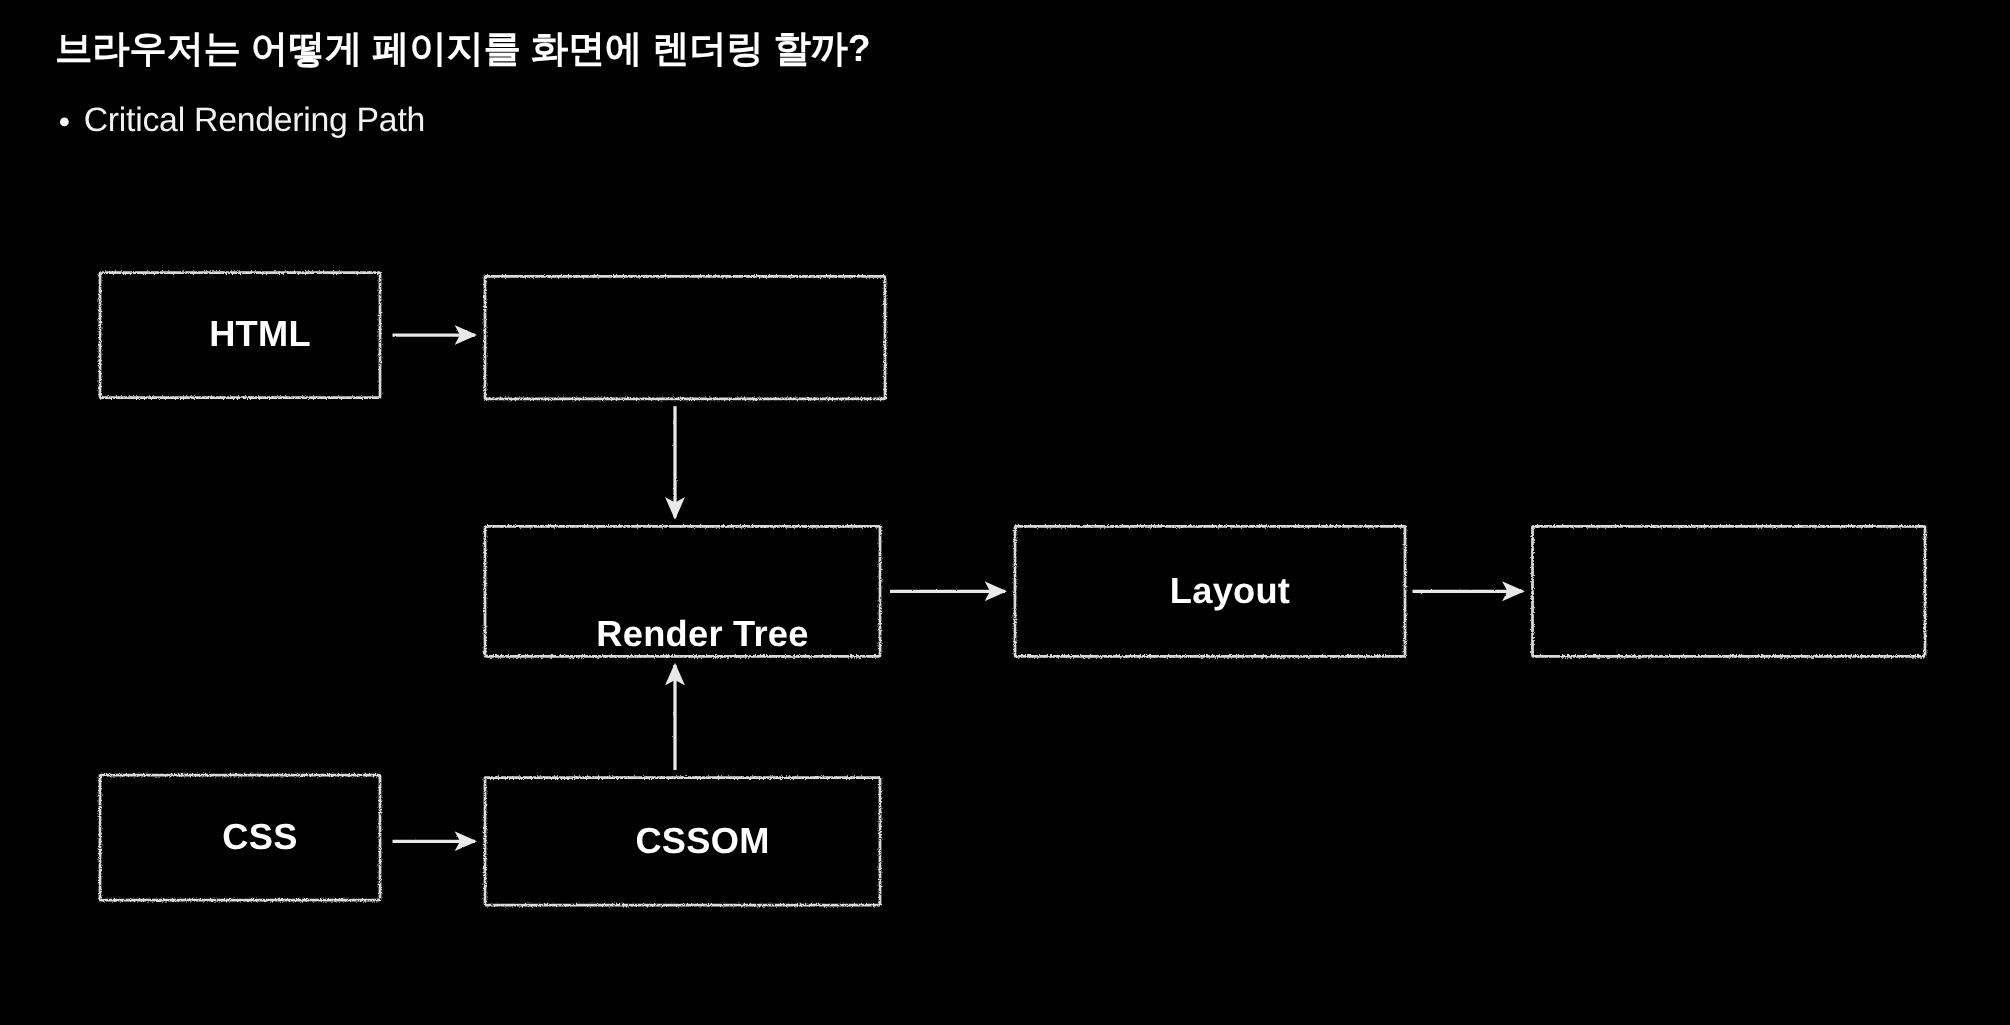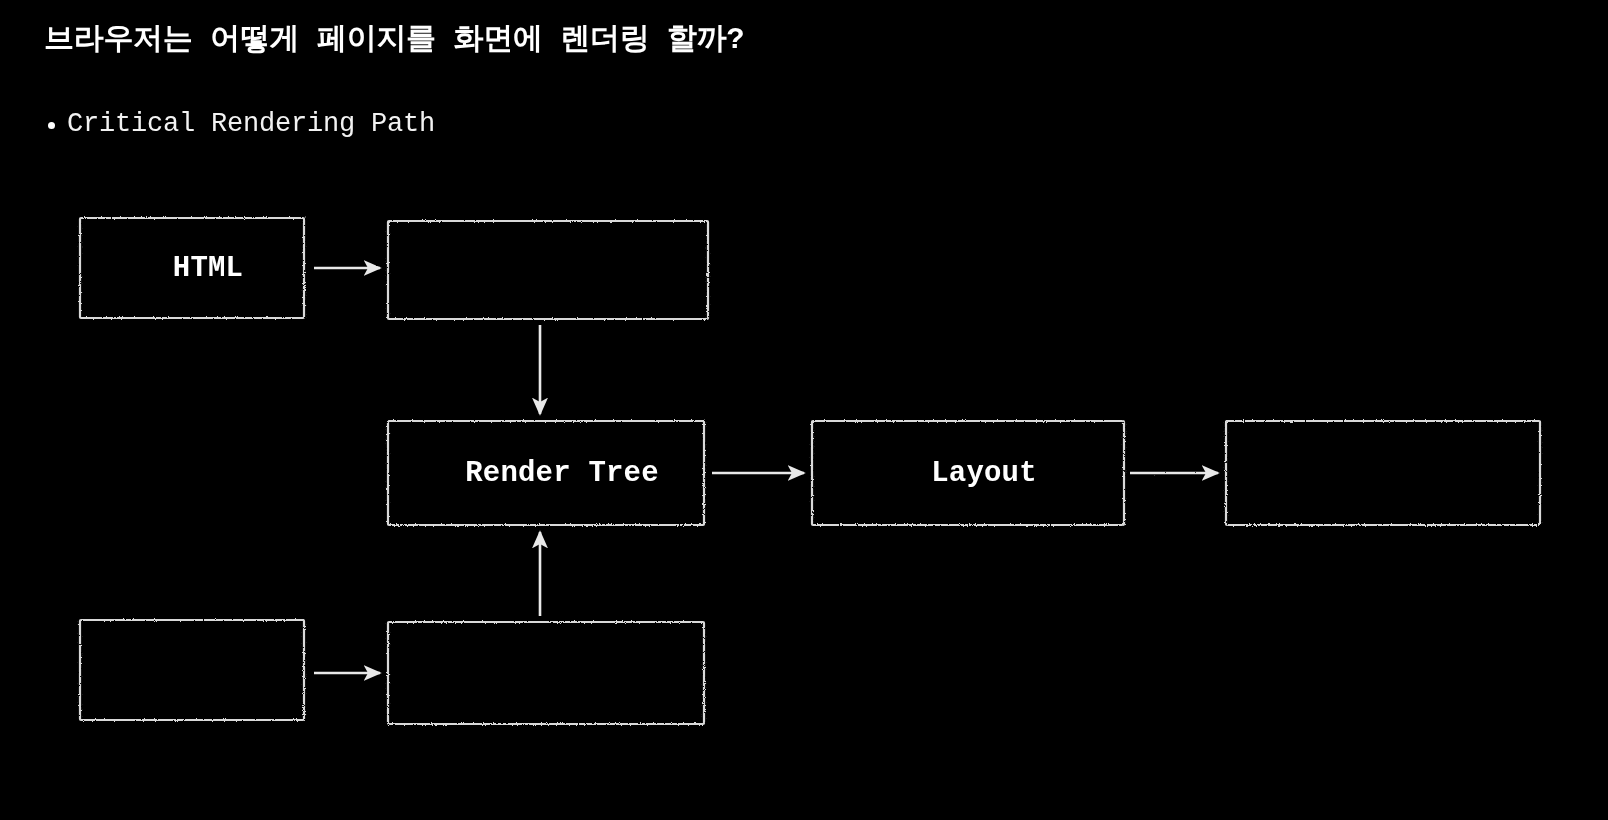"브라우저는 어떻게 페이지를 화면에 렌더링" #slide { font-family: Liberation Mono, monospace -> none }
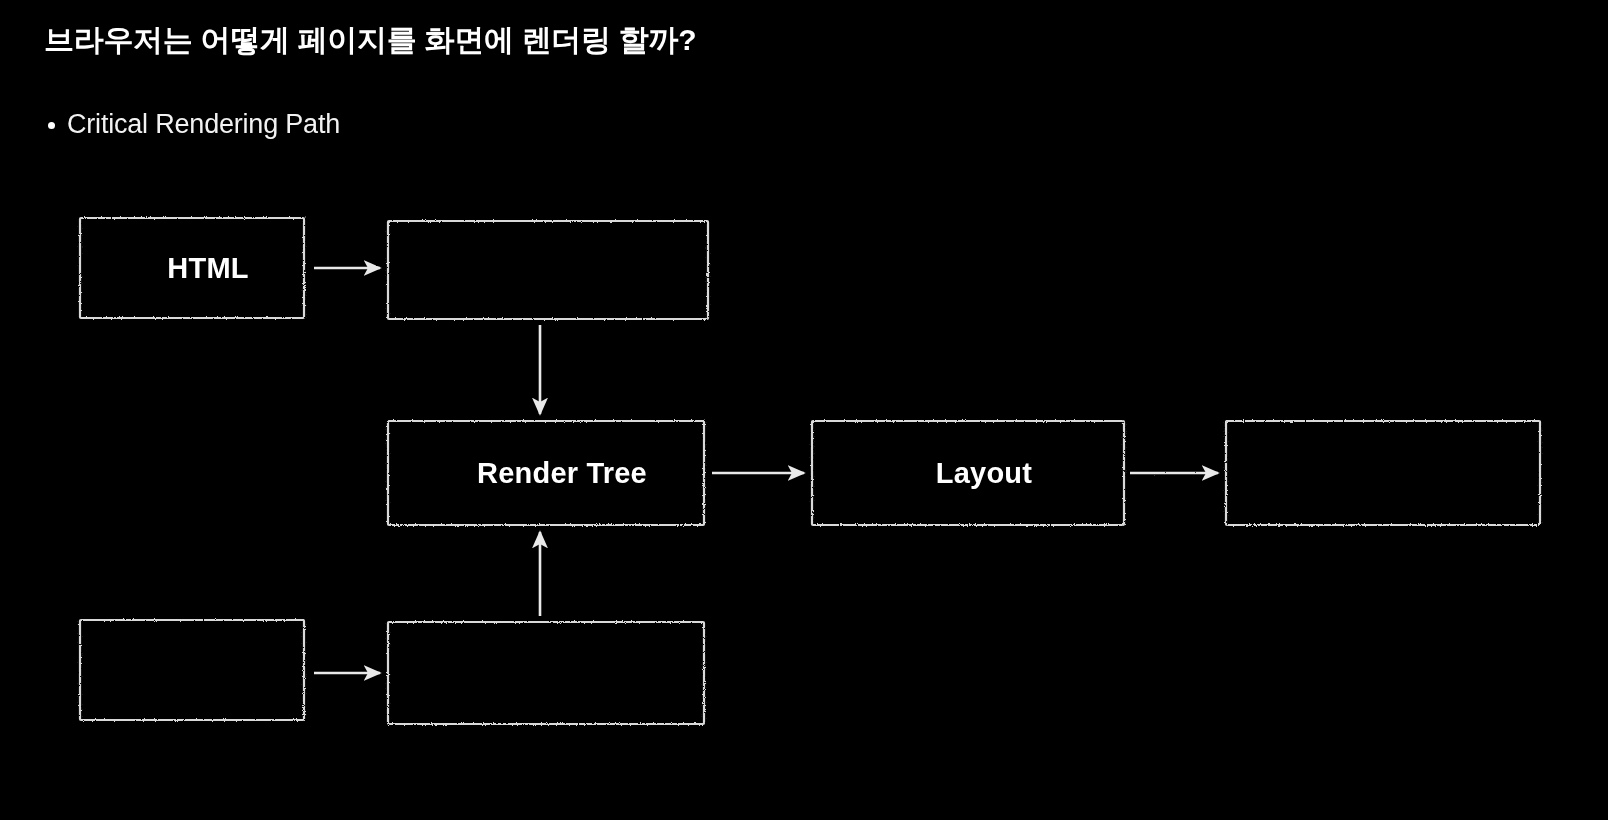"Critical Rendering Path" .bullet-row { margin-top: 28px -> none }
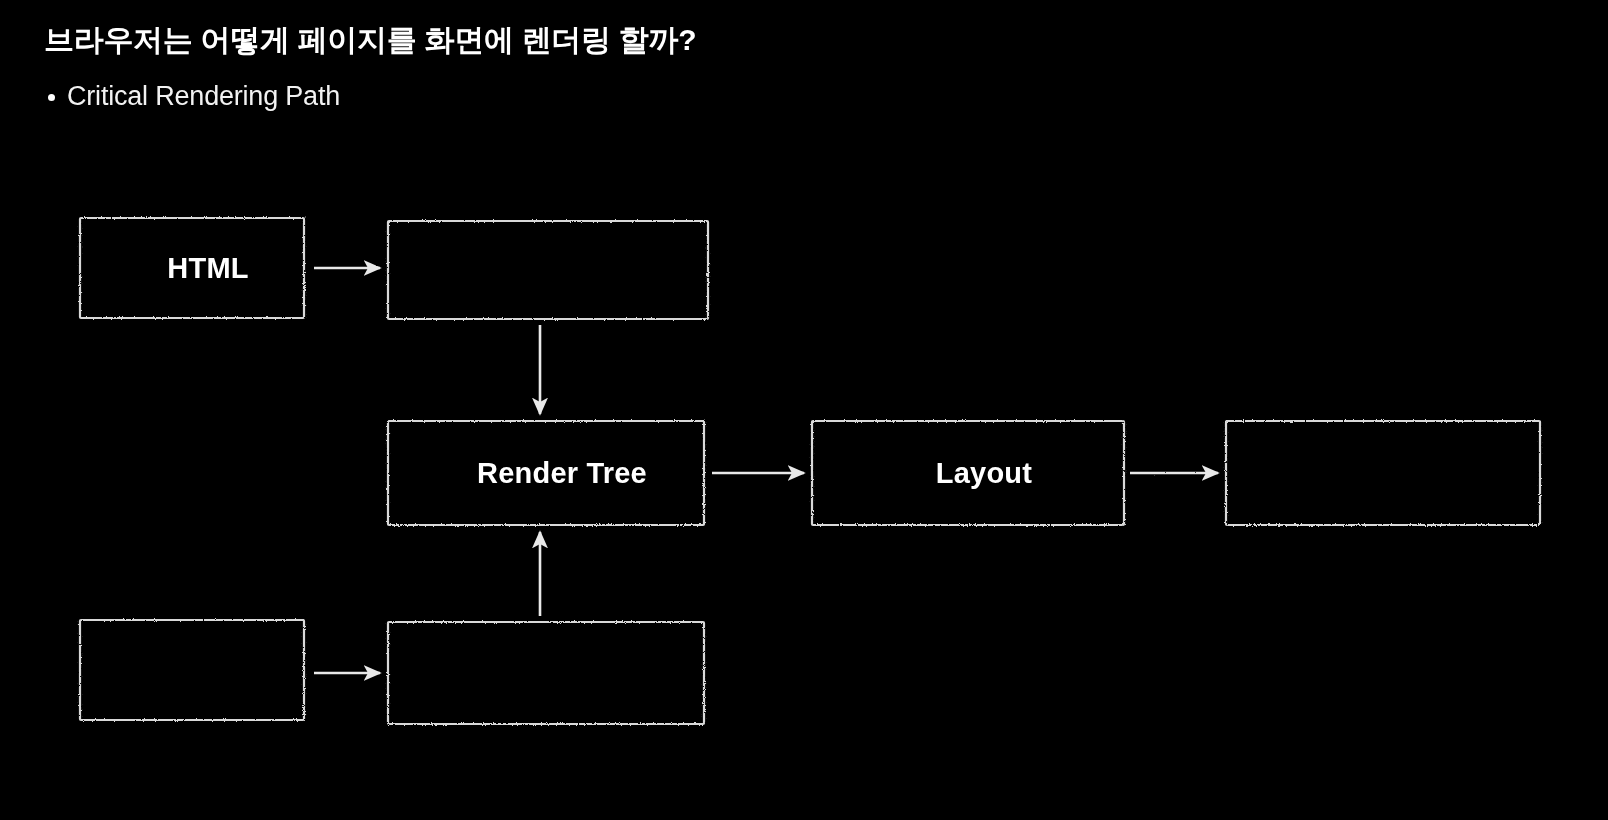"Render Tree" div.node-box { align-items: none -> flex-end }
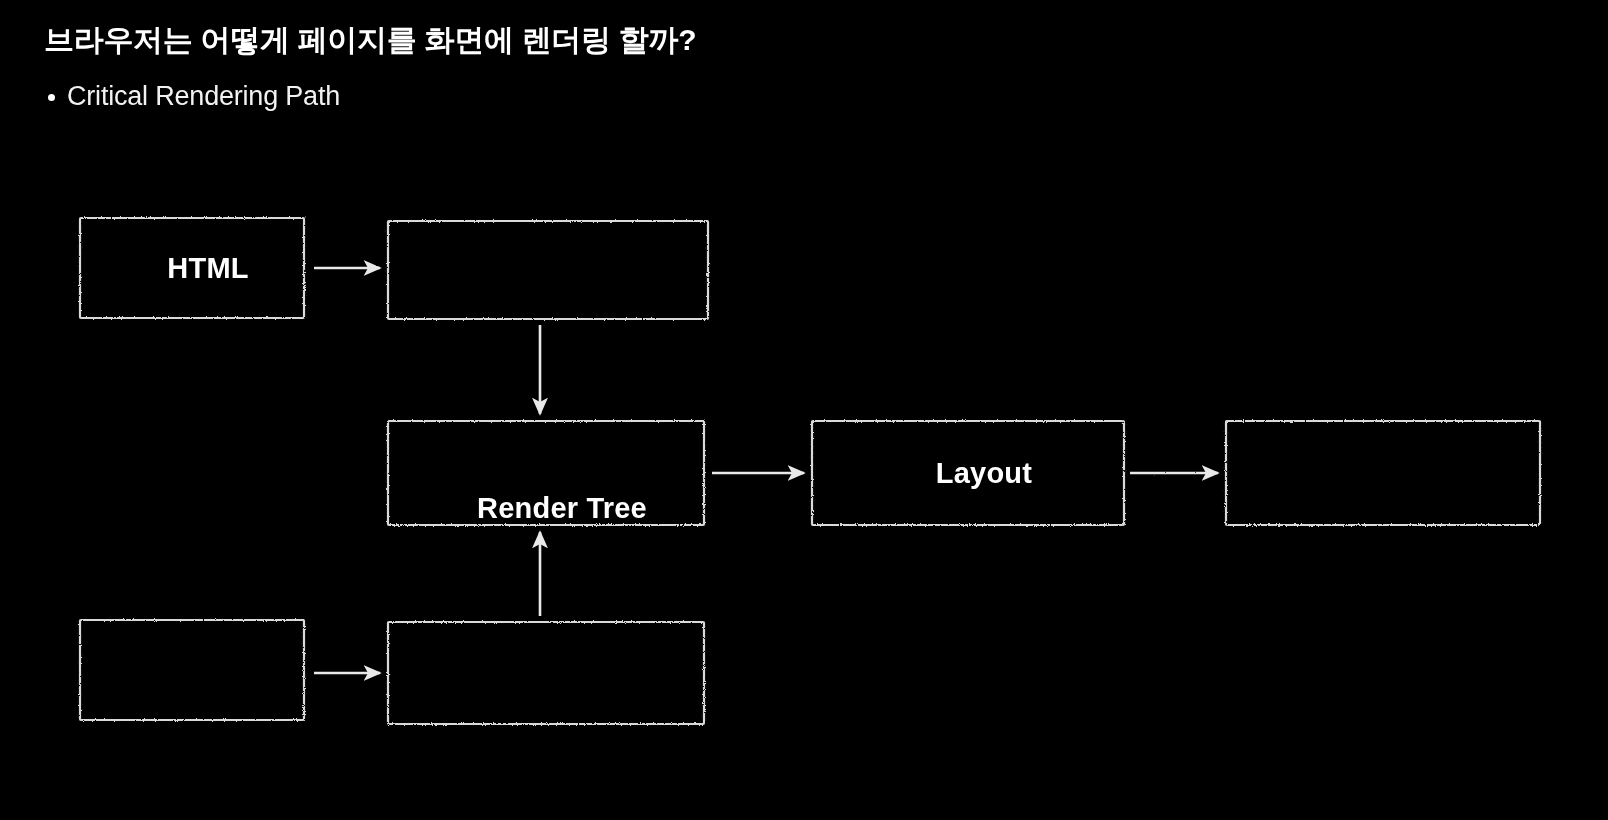"CSS" div.node-box { html: none -> <div> <span>CSS</span> </div> }
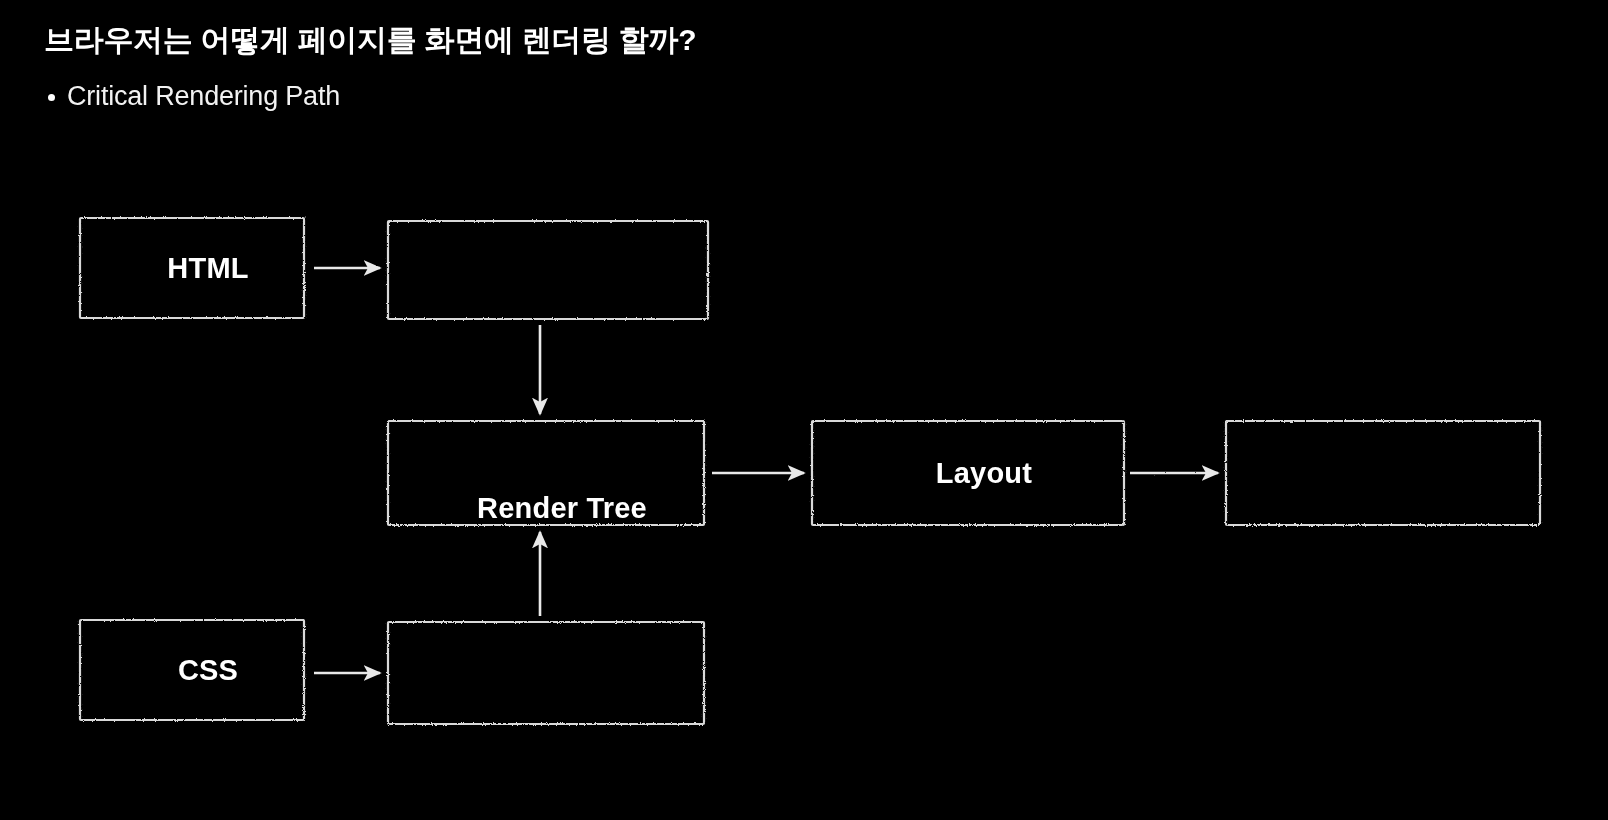"CSSOM" div.node-box { html: none -> <div> <span>CSSOM</span> </div> }
